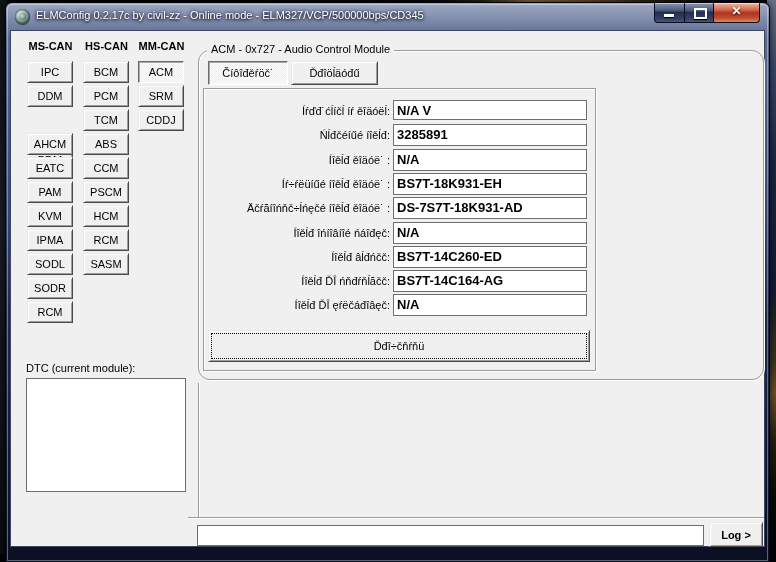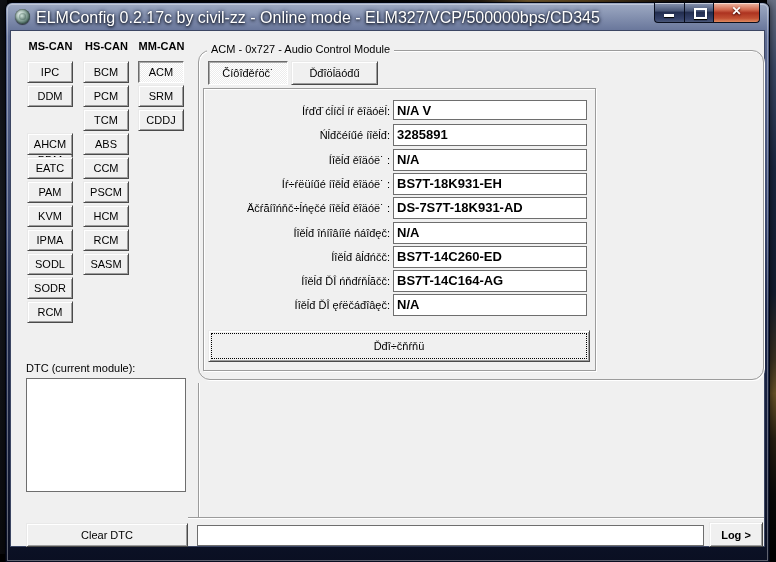"ELMConfig 0.2.17c by civil-zz -" .title-text { font-size: 16px -> 11px }
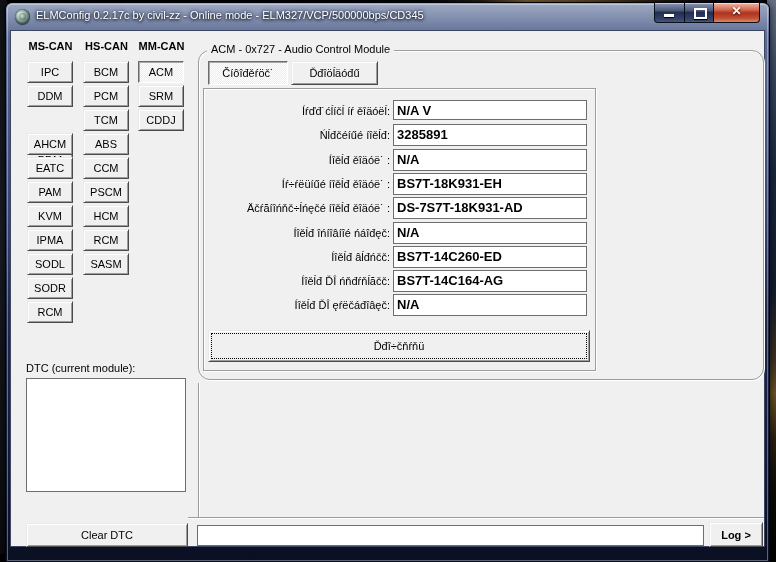"Clear DTC" div.btn { html: <div>Clear DTC</div> -> none }
